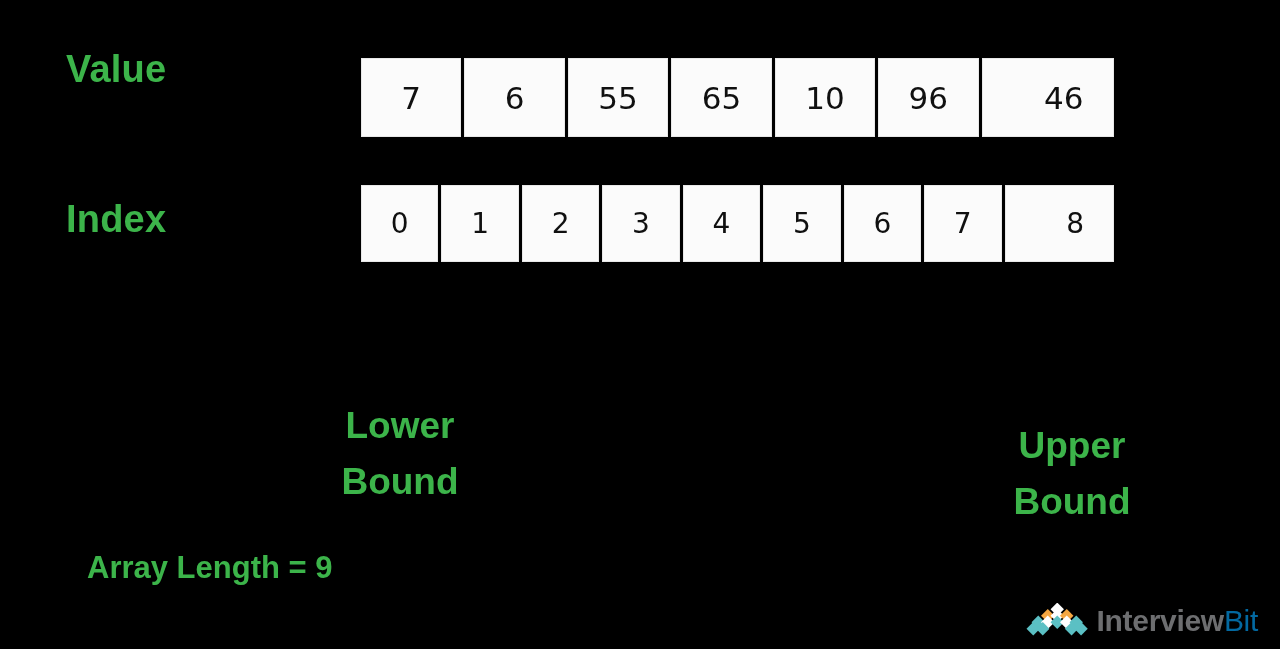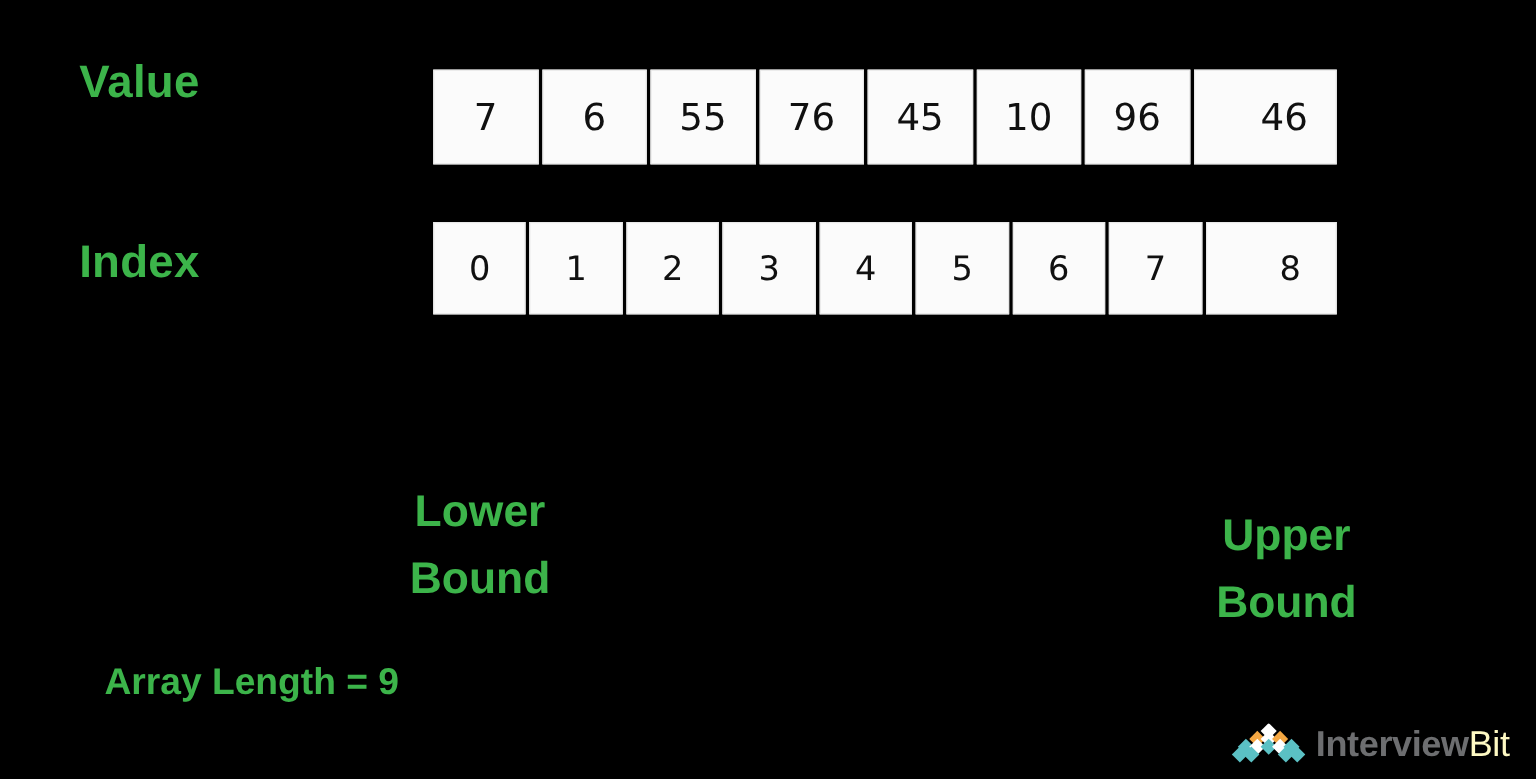"76" div.cell { text: 76 -> 65 }
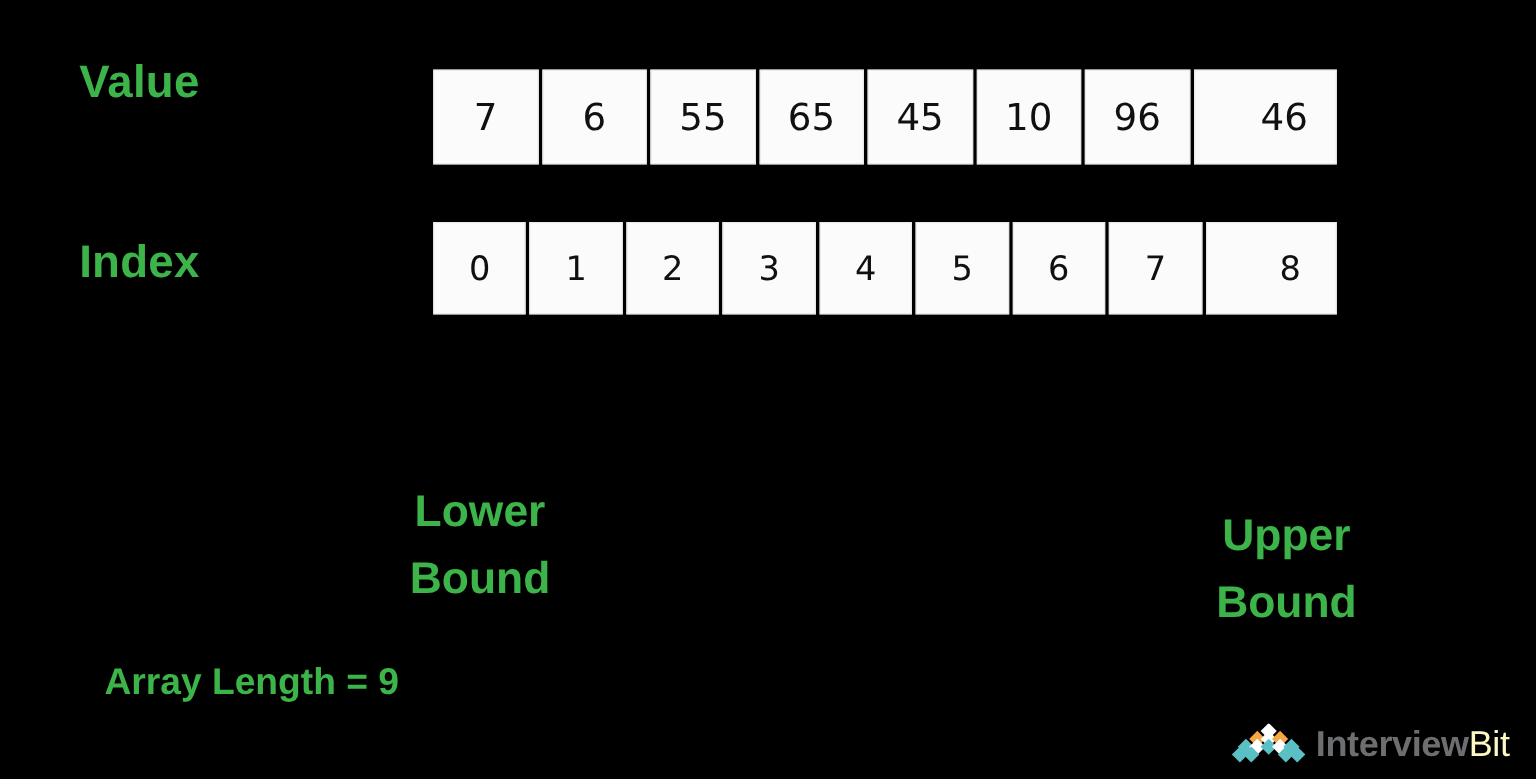"45" div.cell { html: <div>45</div> -> none }
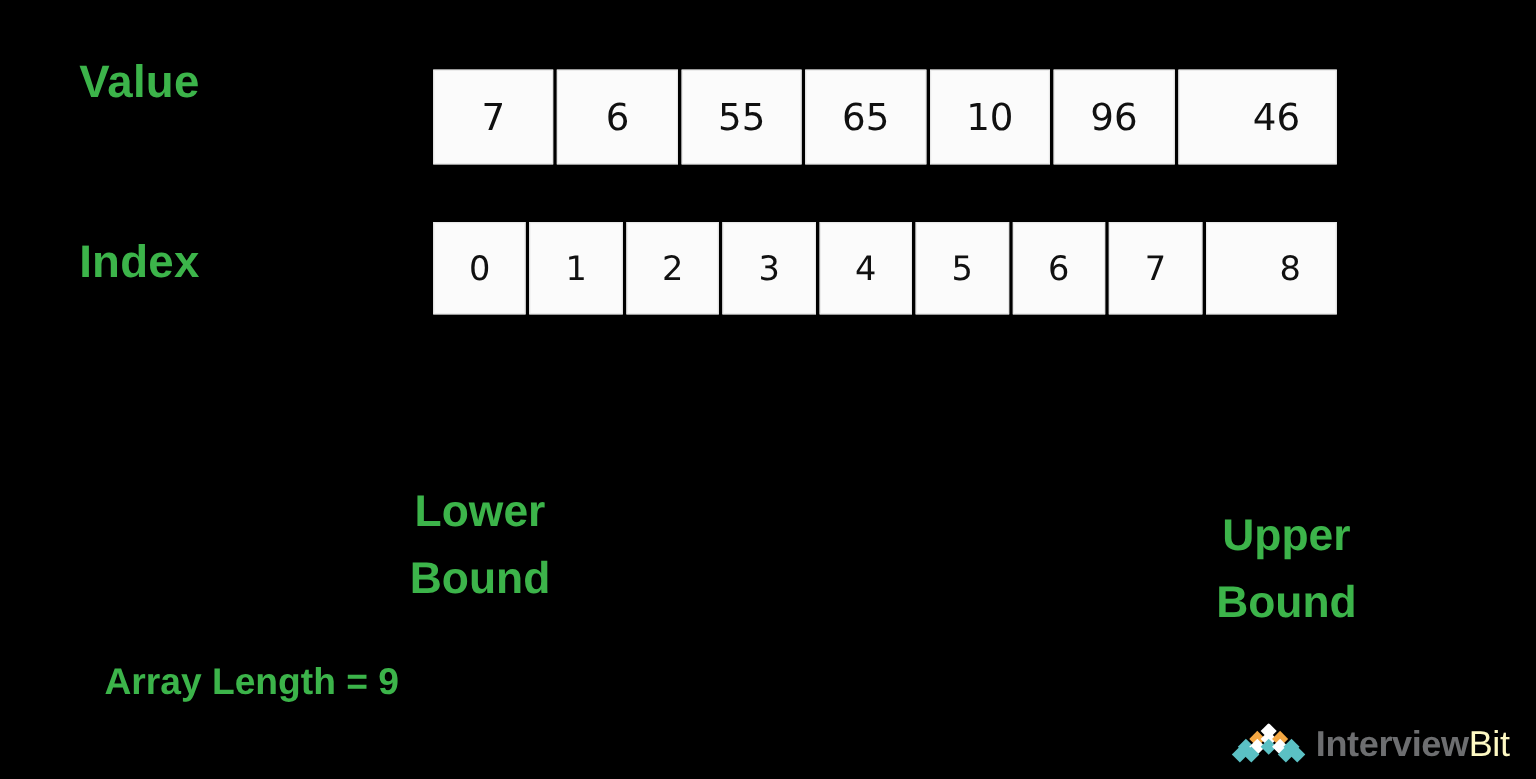"Bit" #logo-wordmark .wm-secondary { color: #fef9c3 -> #0369a1 }
